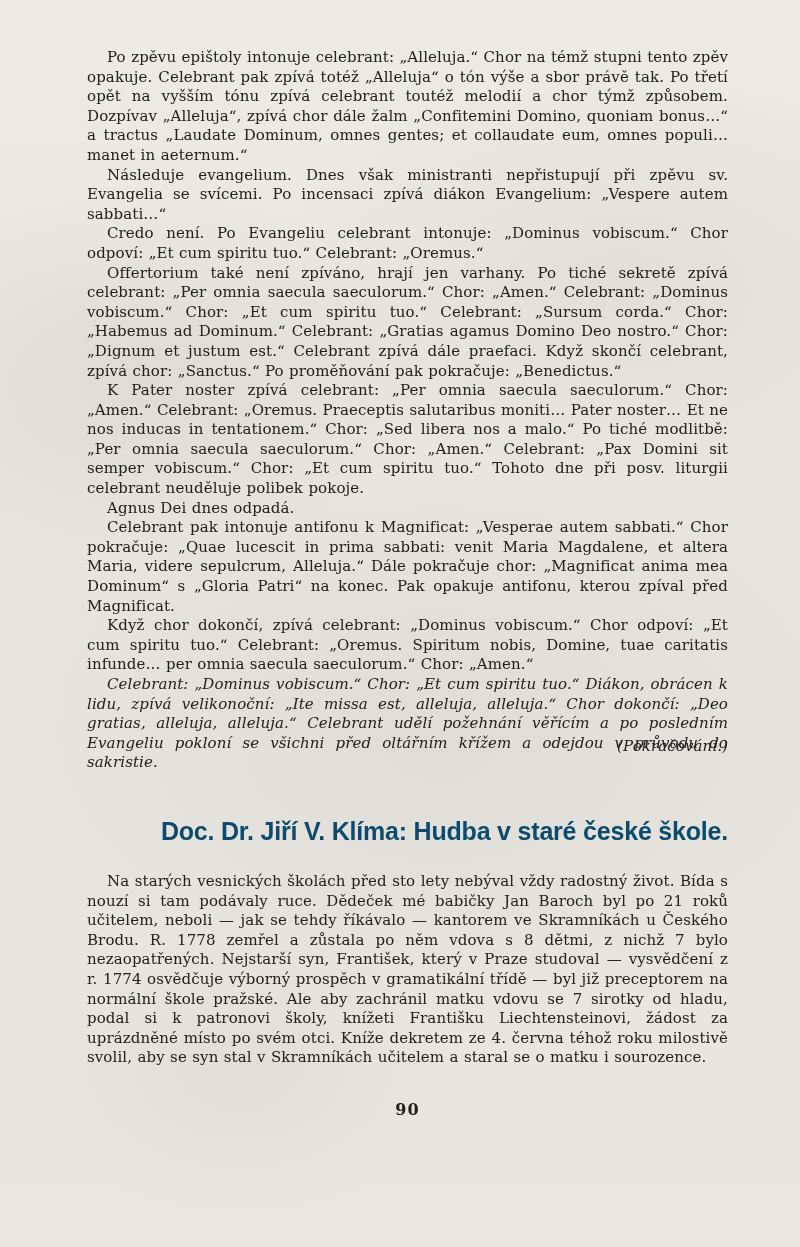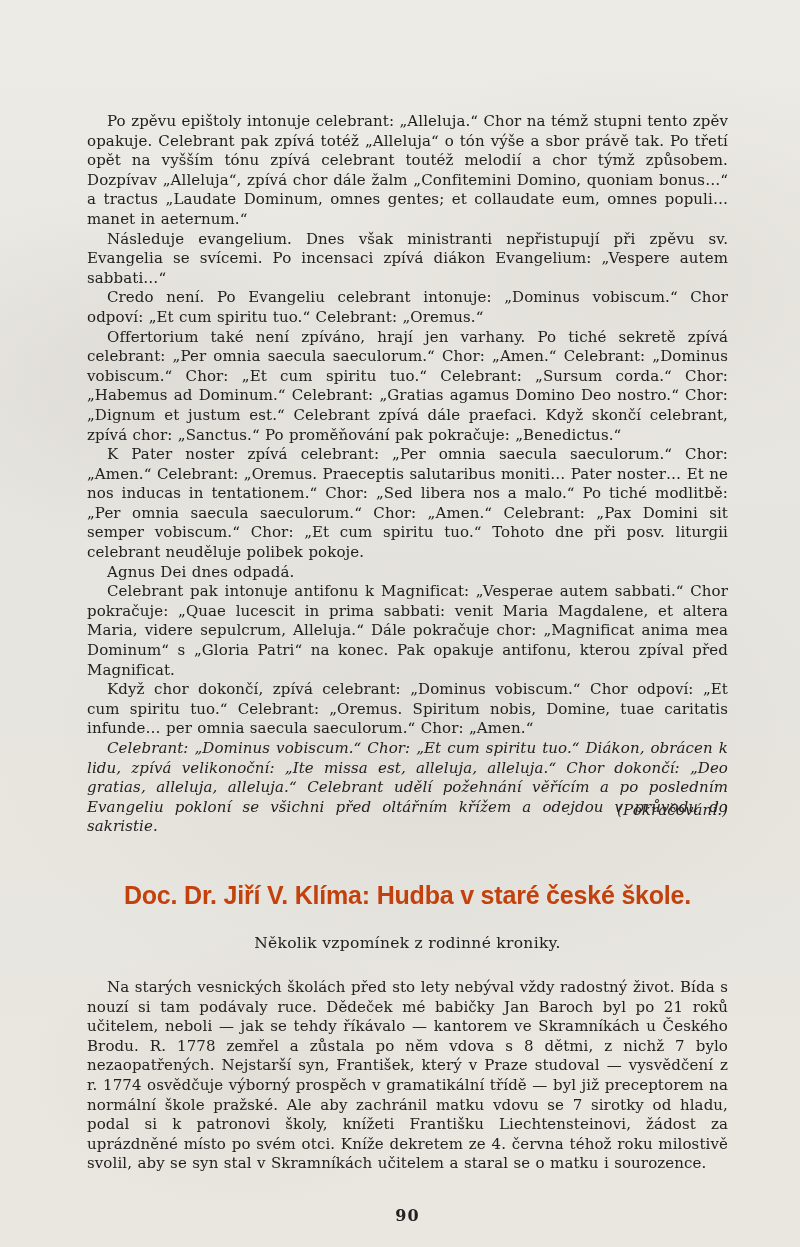"Po zpěvu epištoly intonuje celebrant:" .page { padding: 112px 72px 0 87px -> 48px 72px 0 87px }
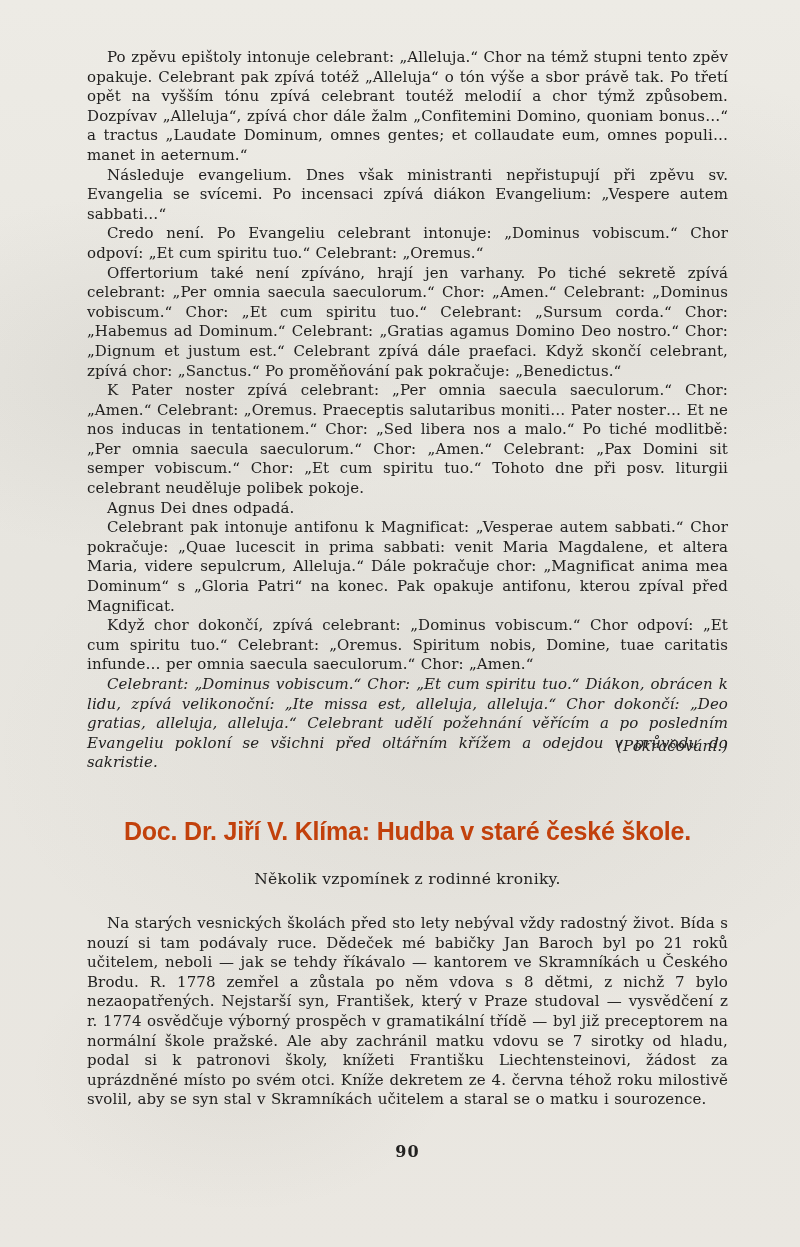"Doc. Dr. Jiří V. Klíma:" .article-heading { color: #c2410c -> #0c4a6e; text-align: center -> right }
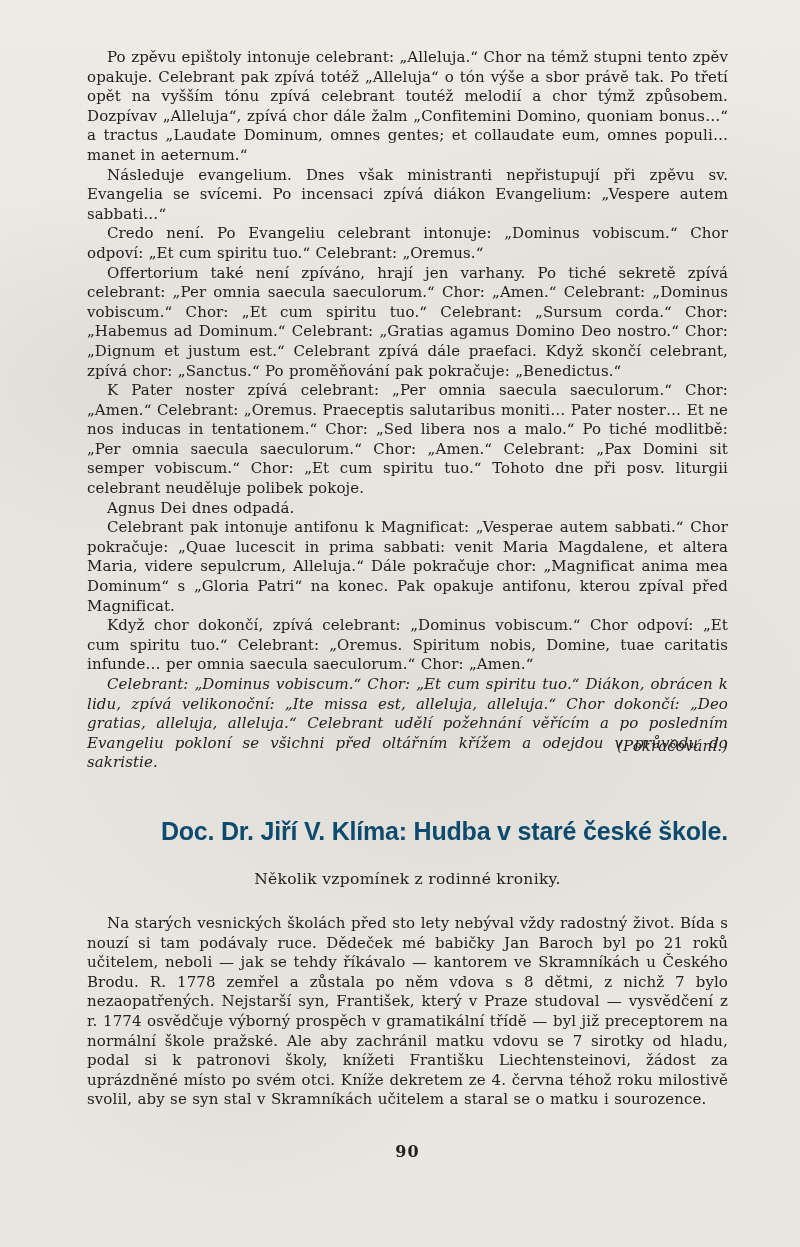"Několik vzpomínek z rodinné kroniky." p.article-subtitle { html: <p>Několik vzpomínek z rodinné kroniky.</p> -> none }
